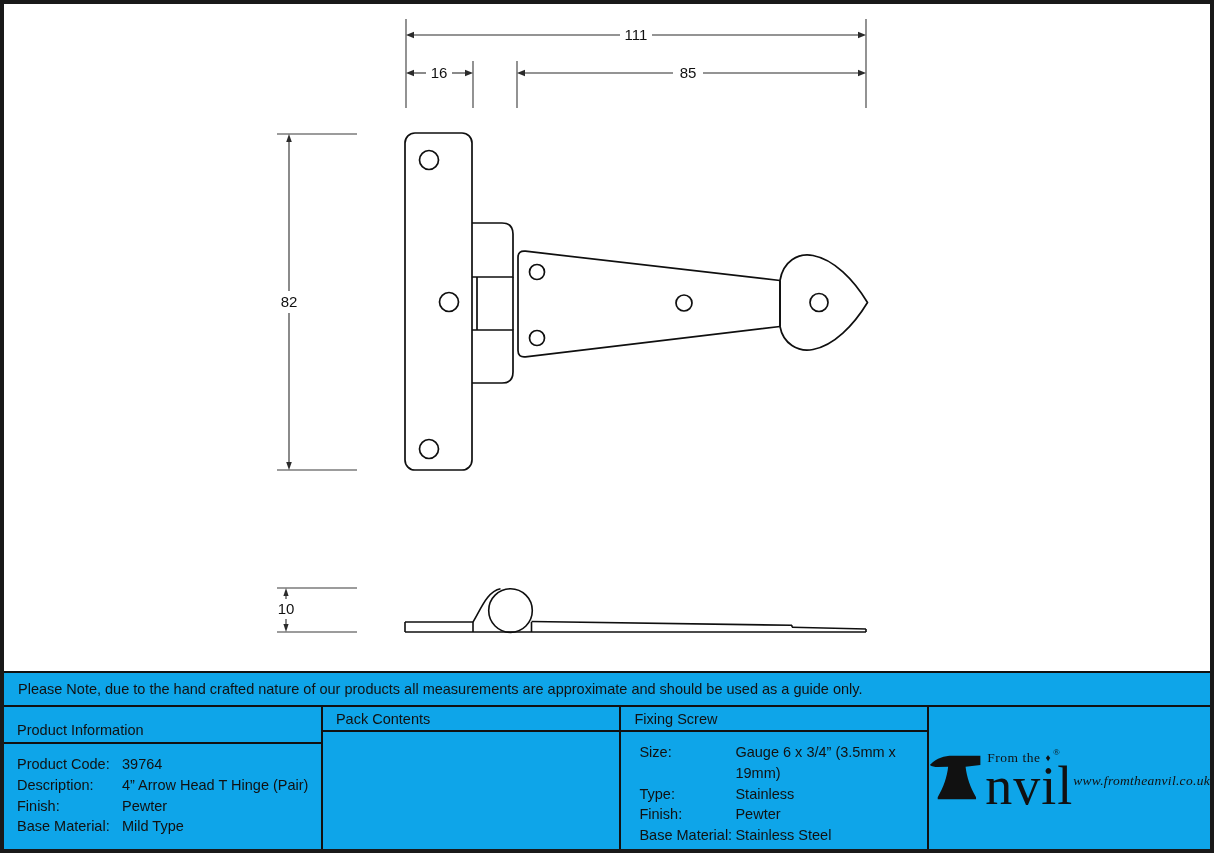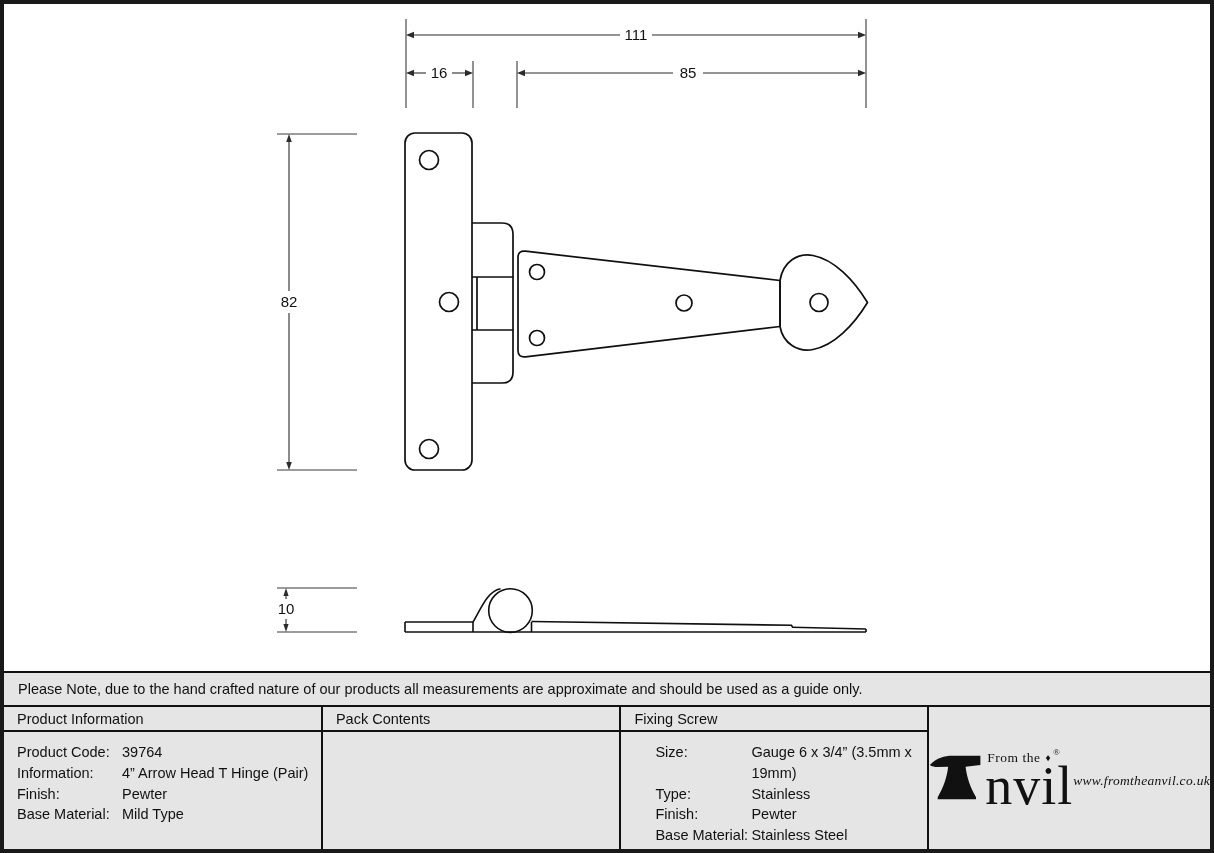"Please Note, due to the" .bottom-panel { background: #e5e5e5 -> #0ea5e9 }
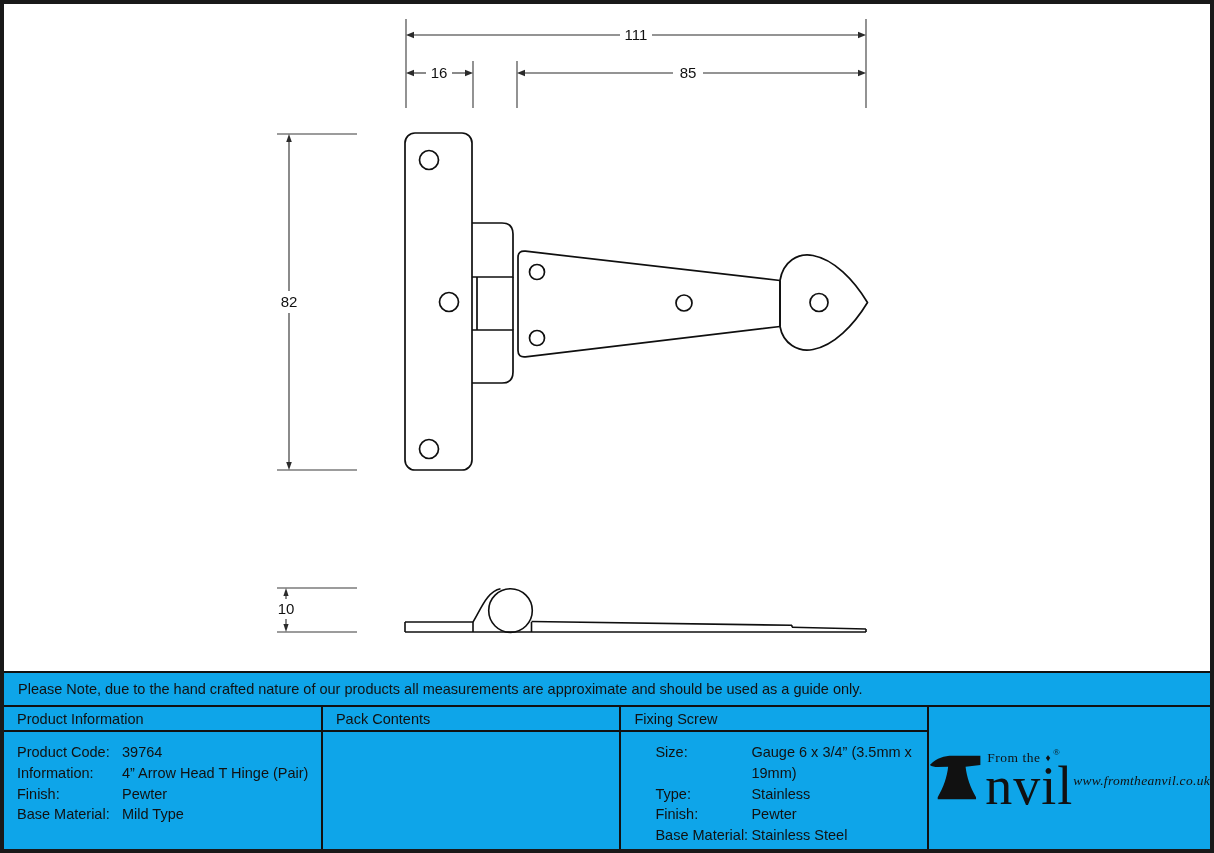"Product Information" .col1 { justify-content: none -> center }
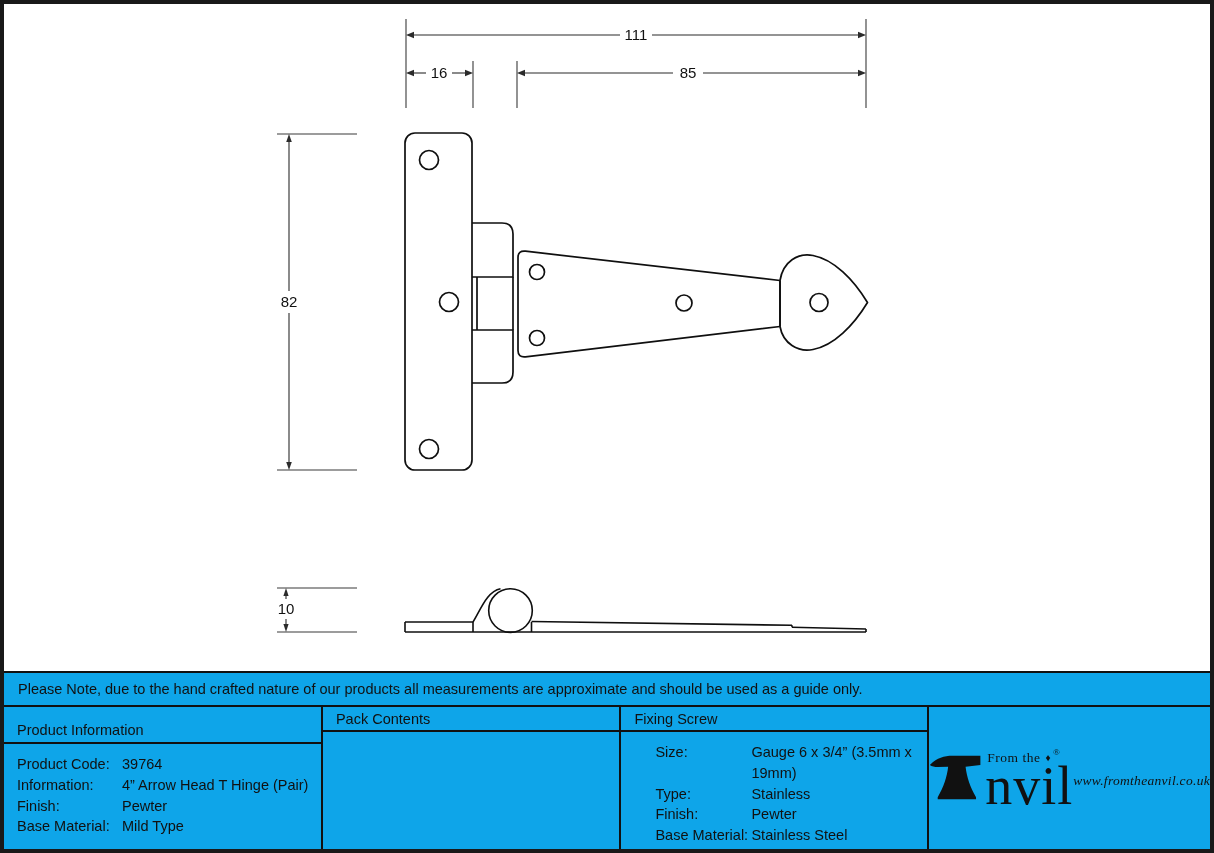"Size:" .col3 .col-body { margin-left: 16px -> none }
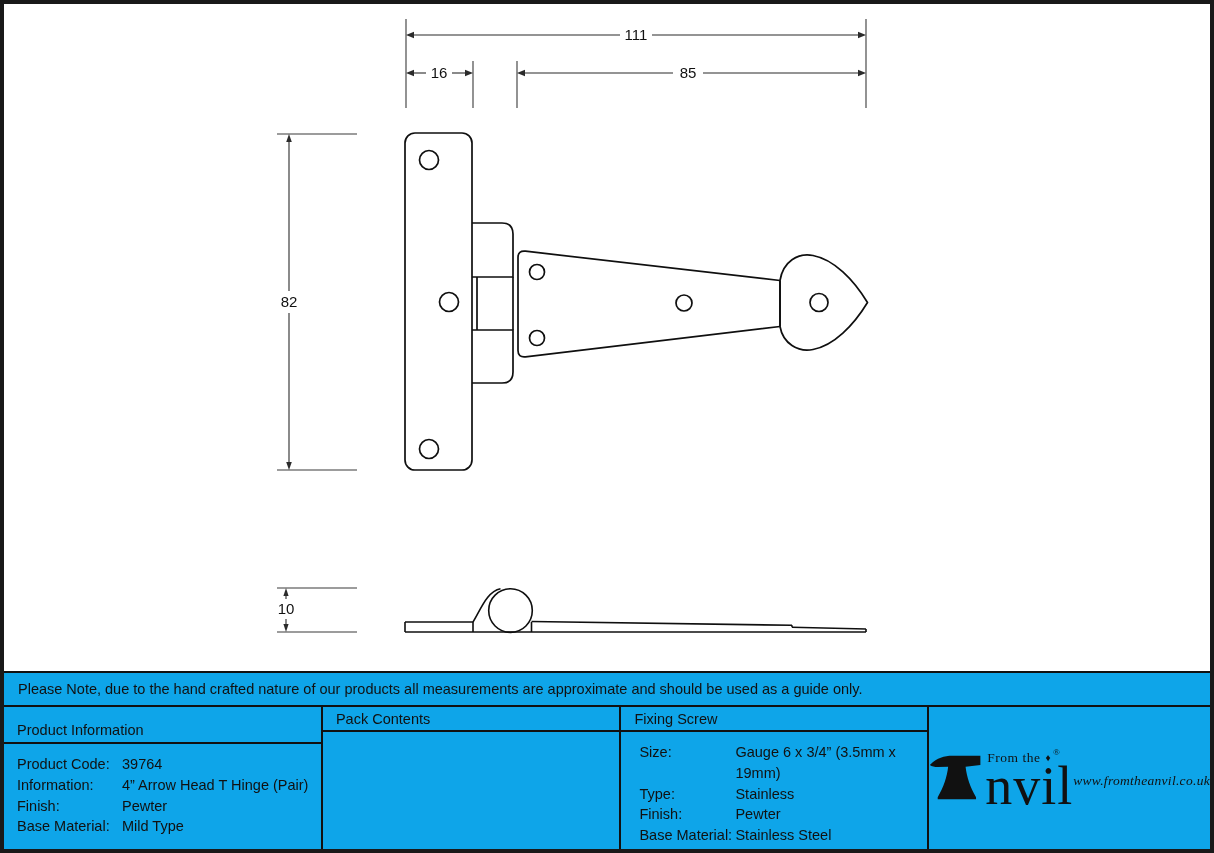"Information:" span.k { text: Information -> Description }
